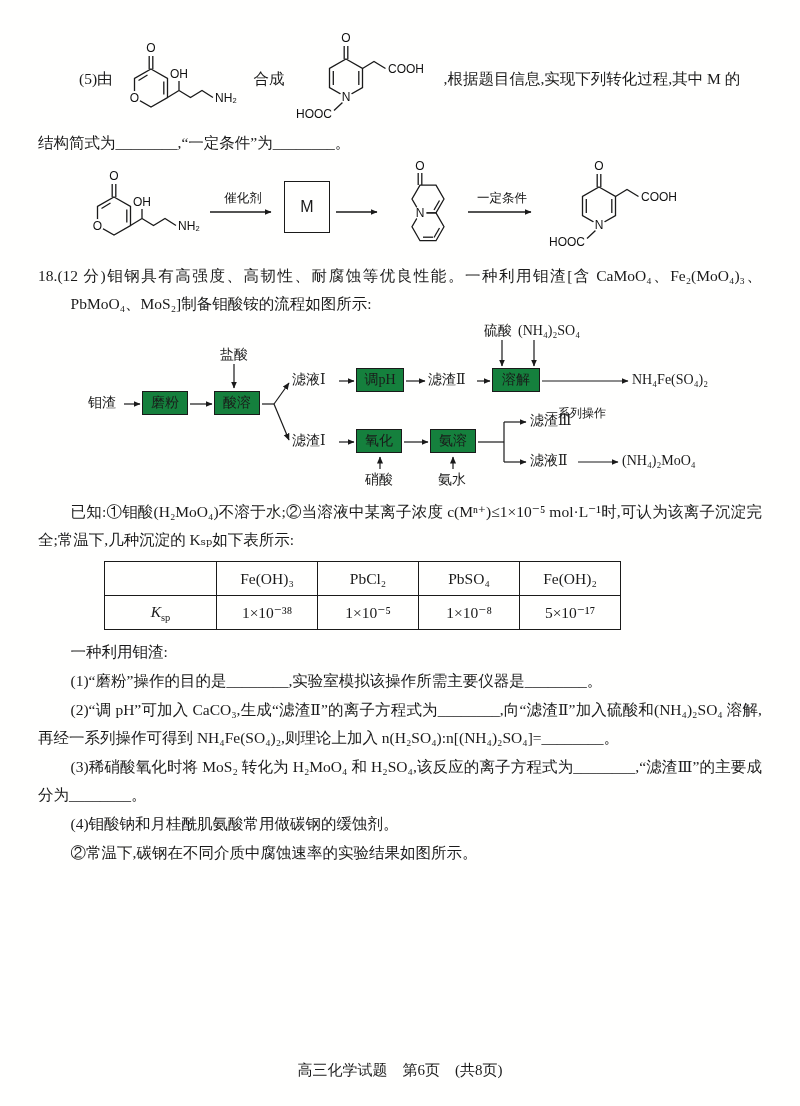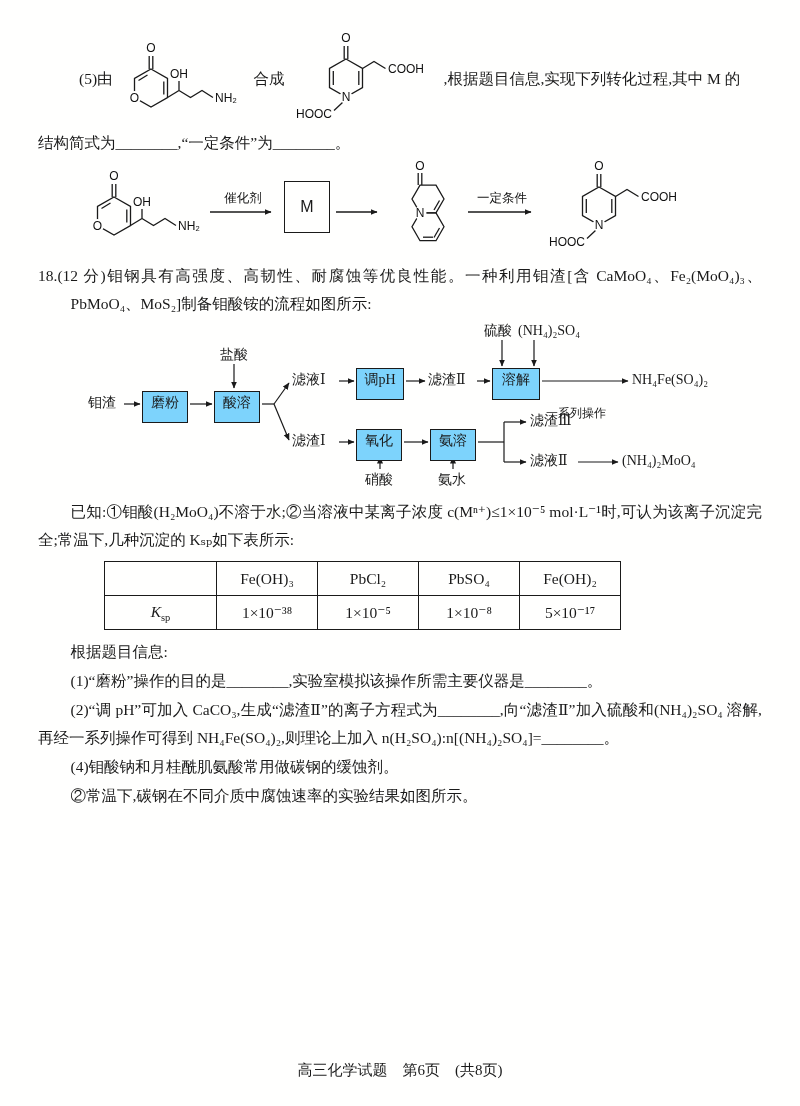"调pH" .fbox { background: #7dd3fc -> #15803d; height: 32px -> 24px }
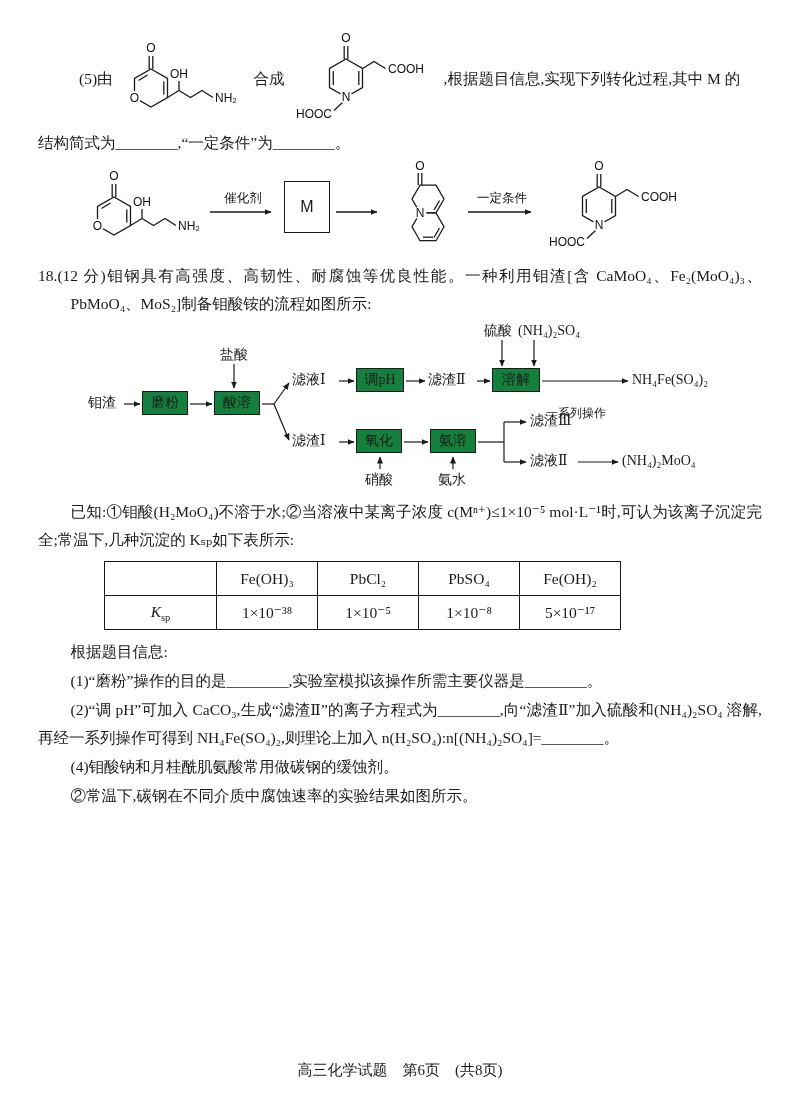"根据题目信息:" p.para { text: 根据题目信息 -> 一种利用钼渣 }
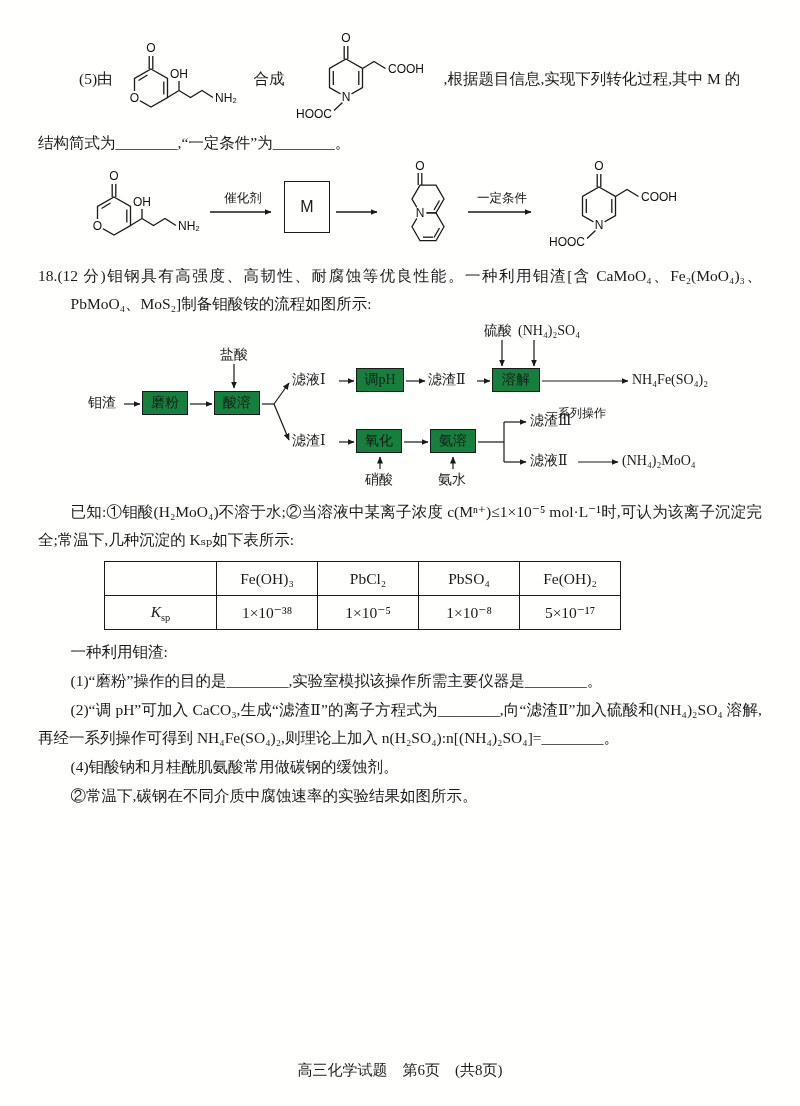"(3)稀硝酸氧化时将 MoS₂ 转化为 H₂MoO₄ 和" p.para { html: none -> <p>(3)稀硝酸氧化时将 MoS₂ 转化为 H₂MoO₄ 和 H₂SO₄,该反应的离子方程式为________,“滤渣Ⅲ”的主要成分为________。</p> }
